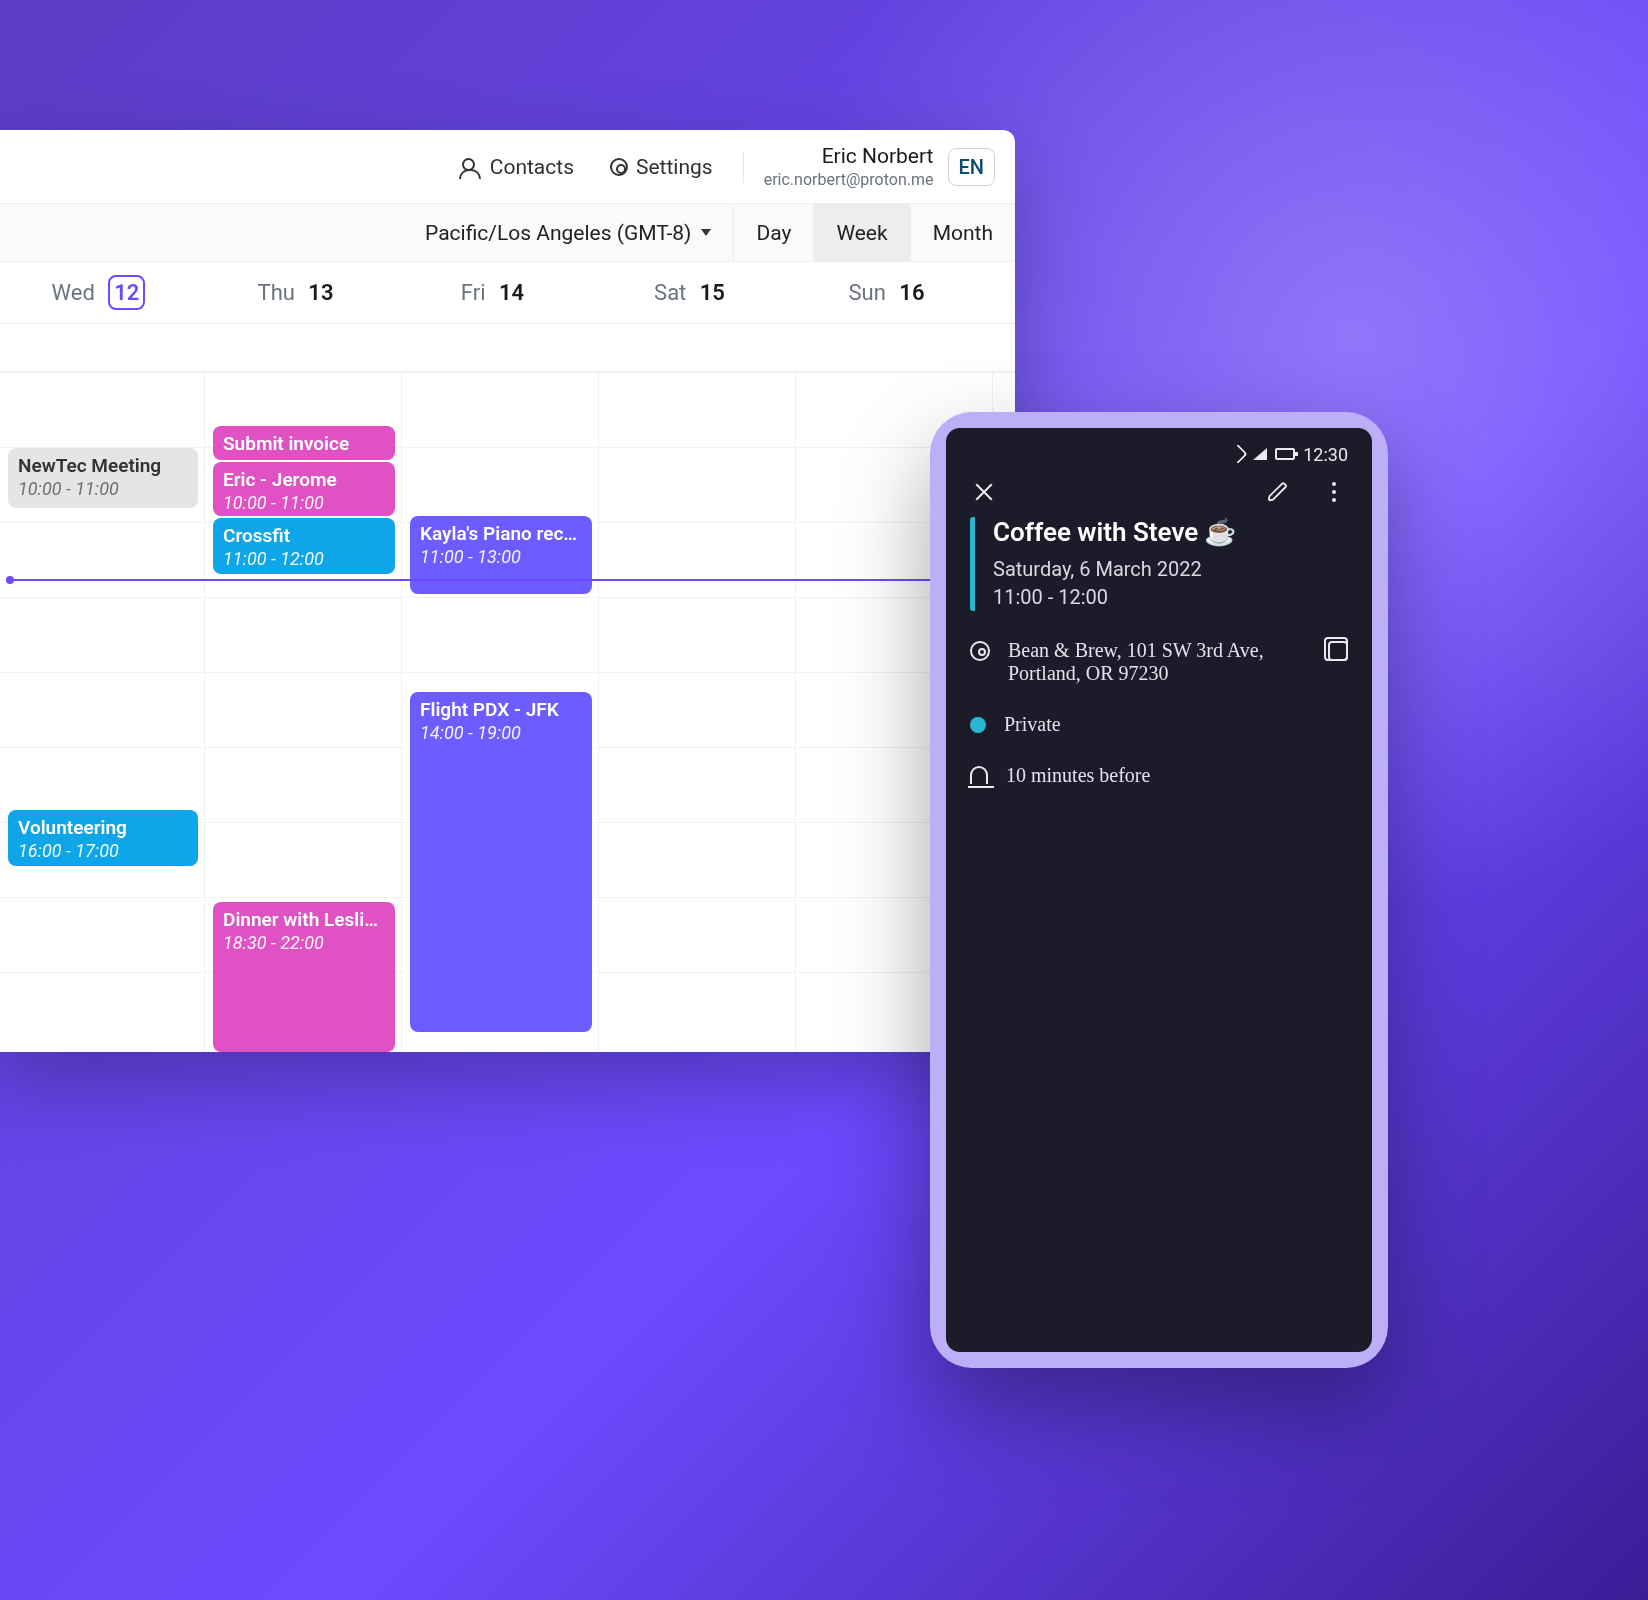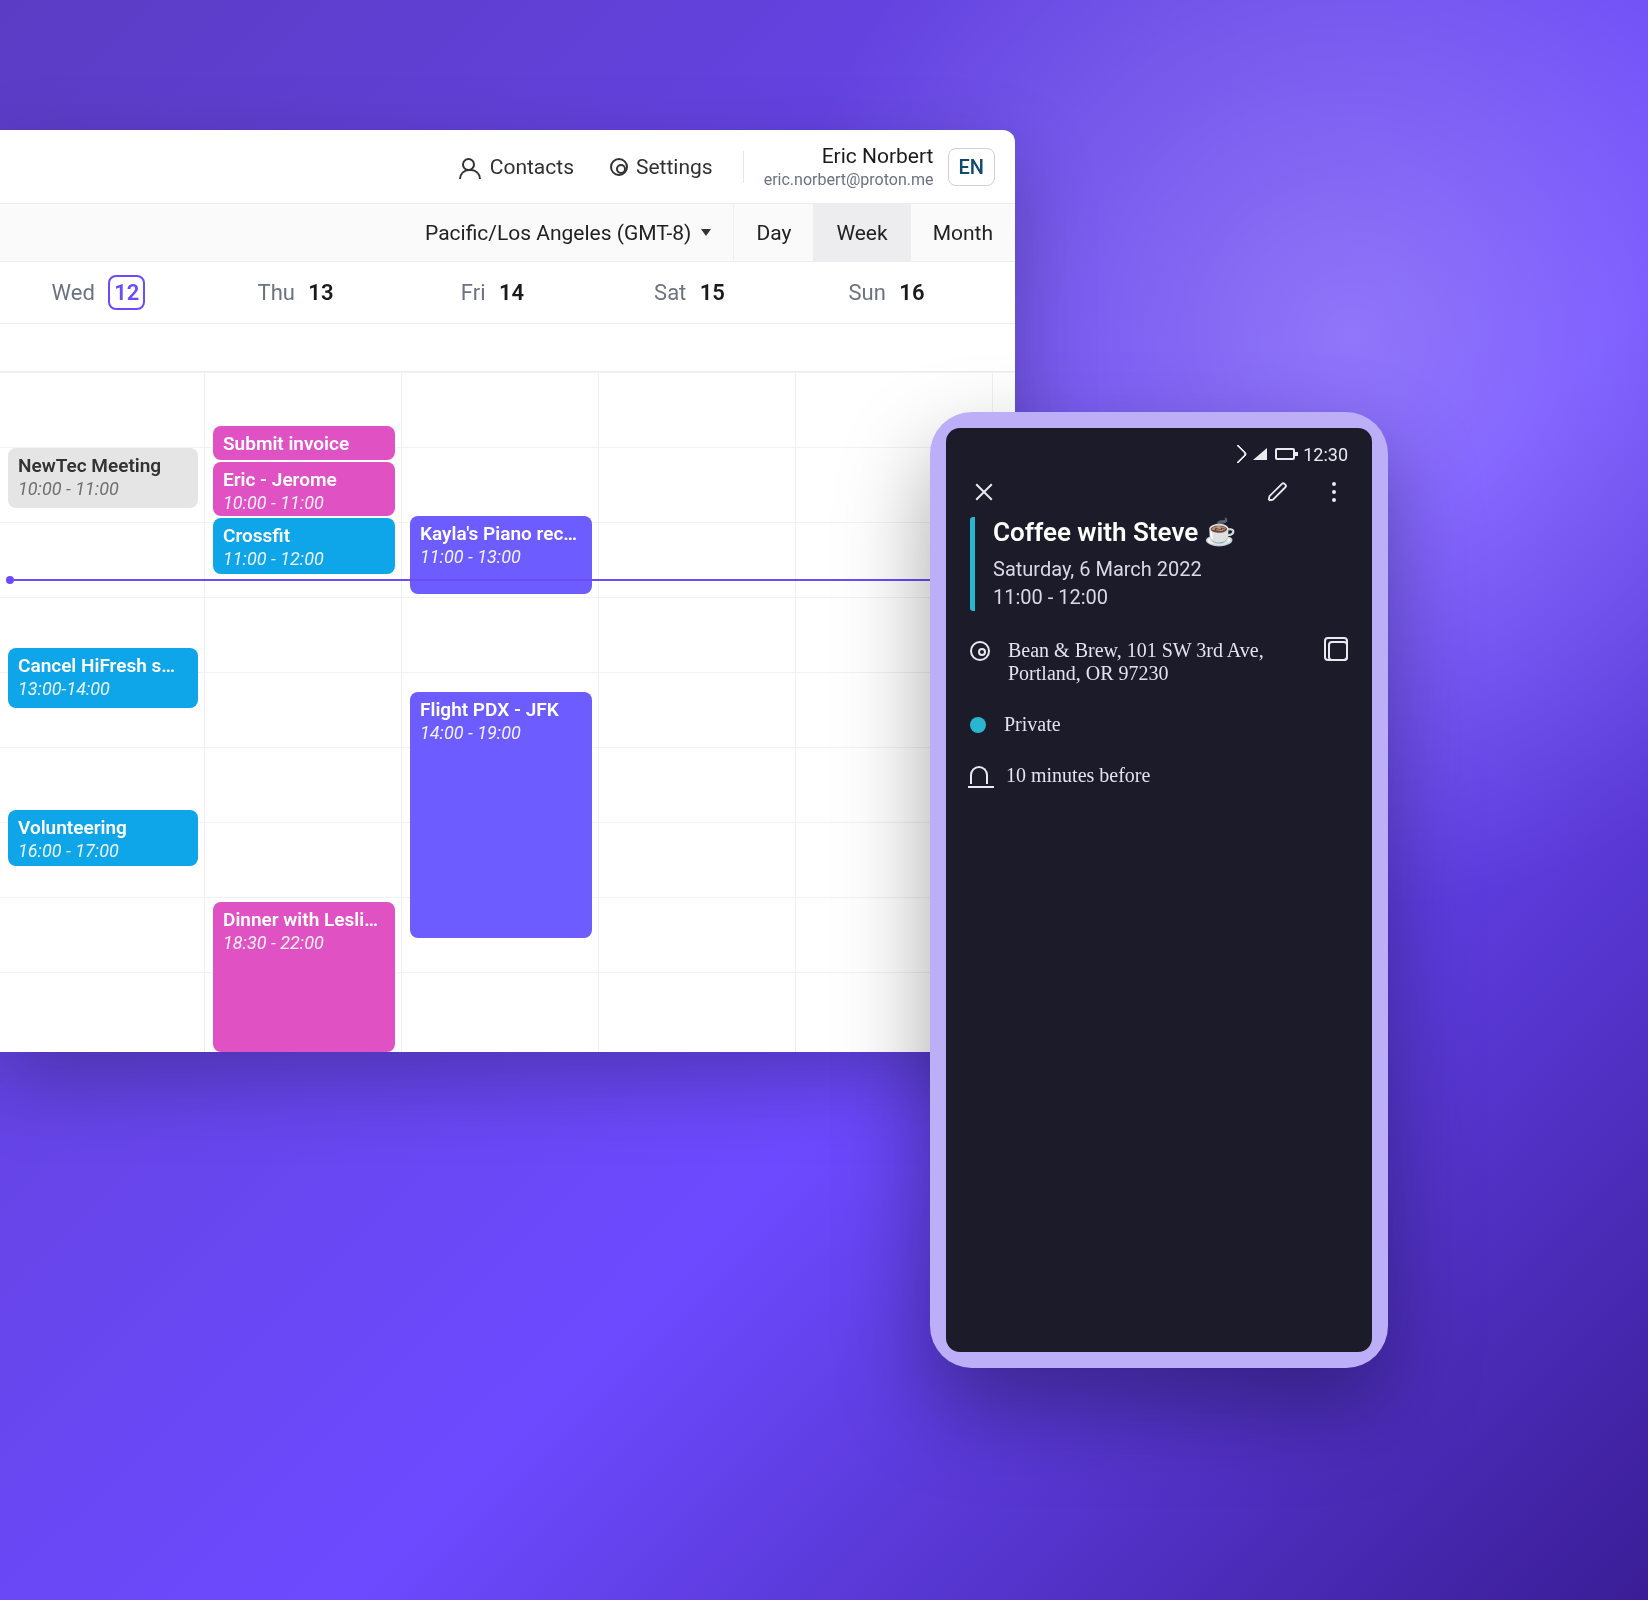"Cancel HiFresh s…" div.ev { html: <div> <div>Cancel HiFresh s…</div> <div>13:00-14:00</div> </div> -> none }
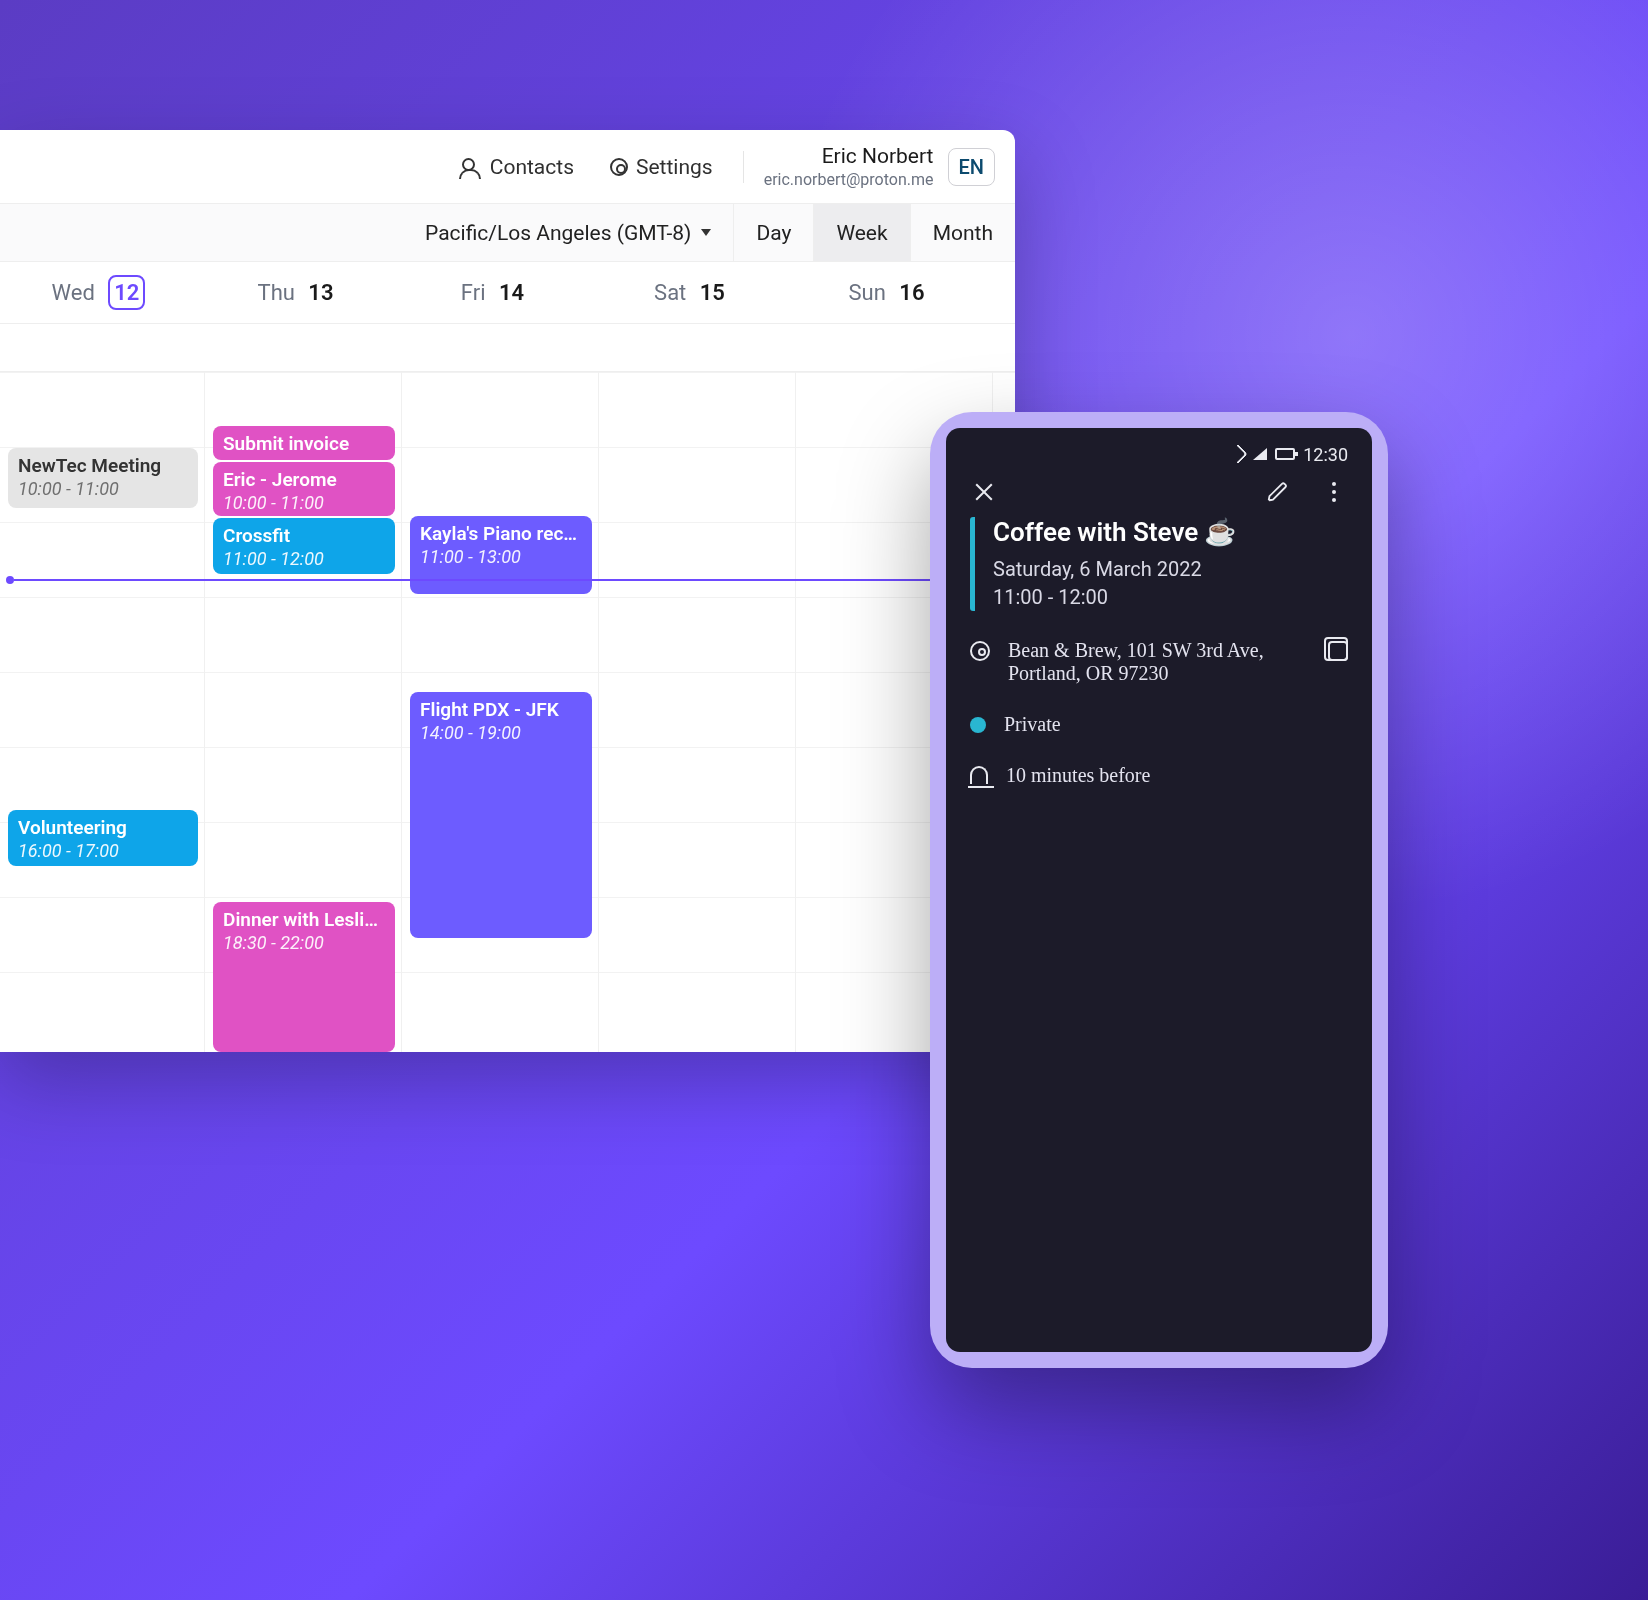"Flight PDX - JFK" div.ev { height: 246px -> 340px }
